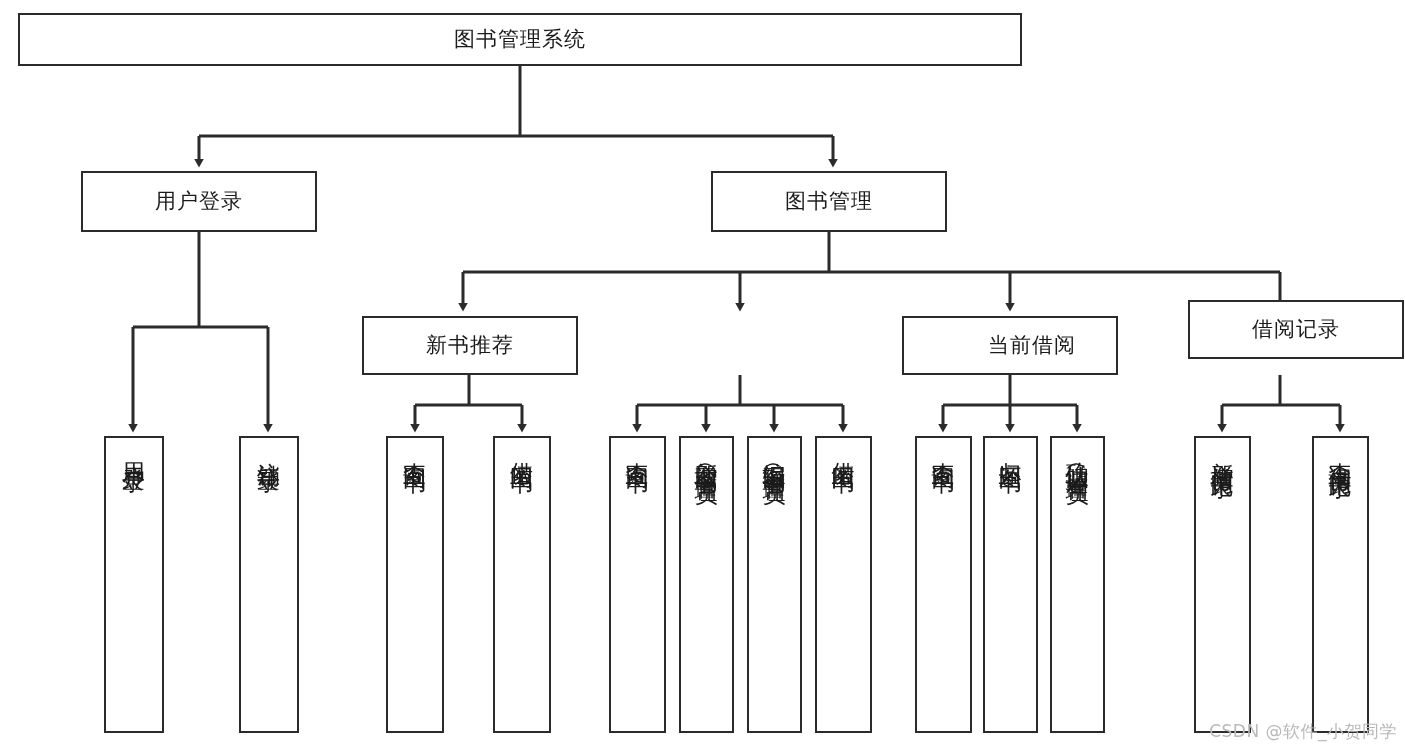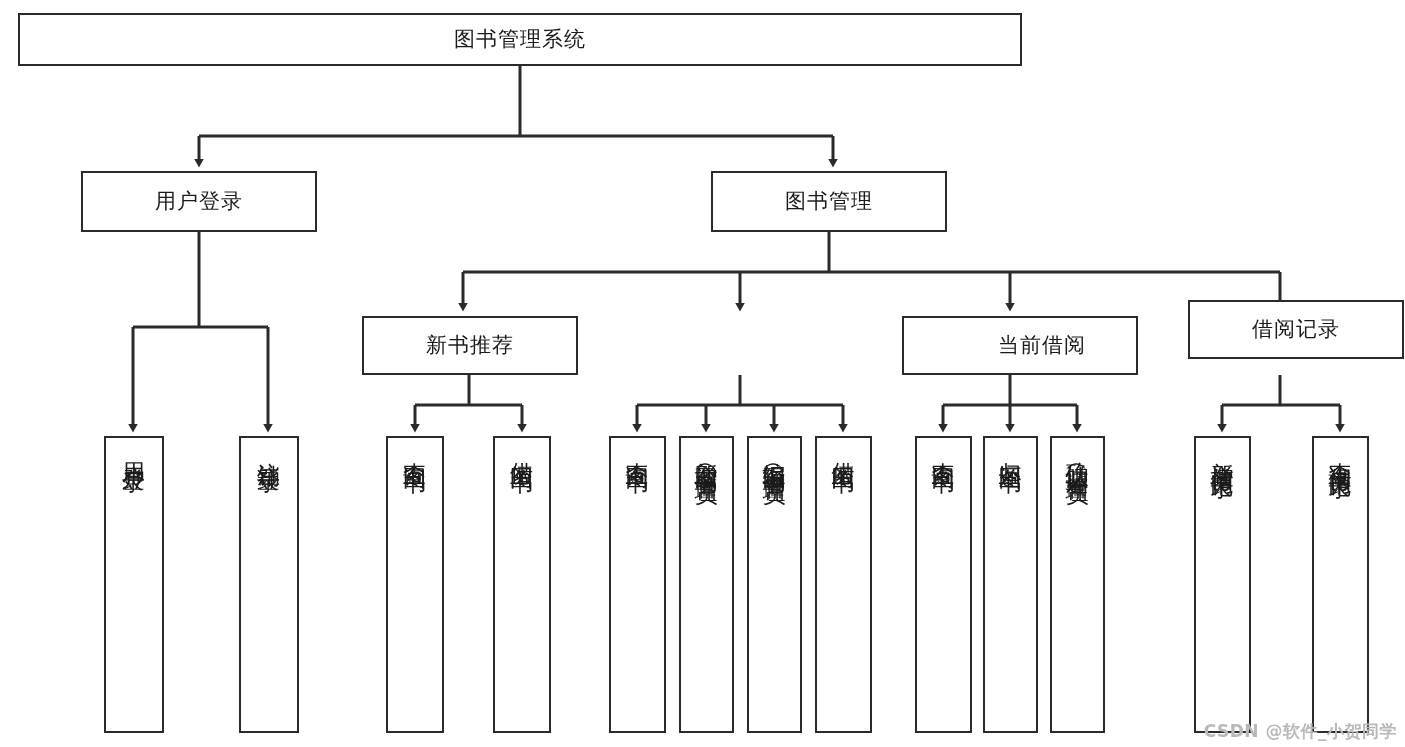"当前借阅" div.node { width: 236px -> 216px }
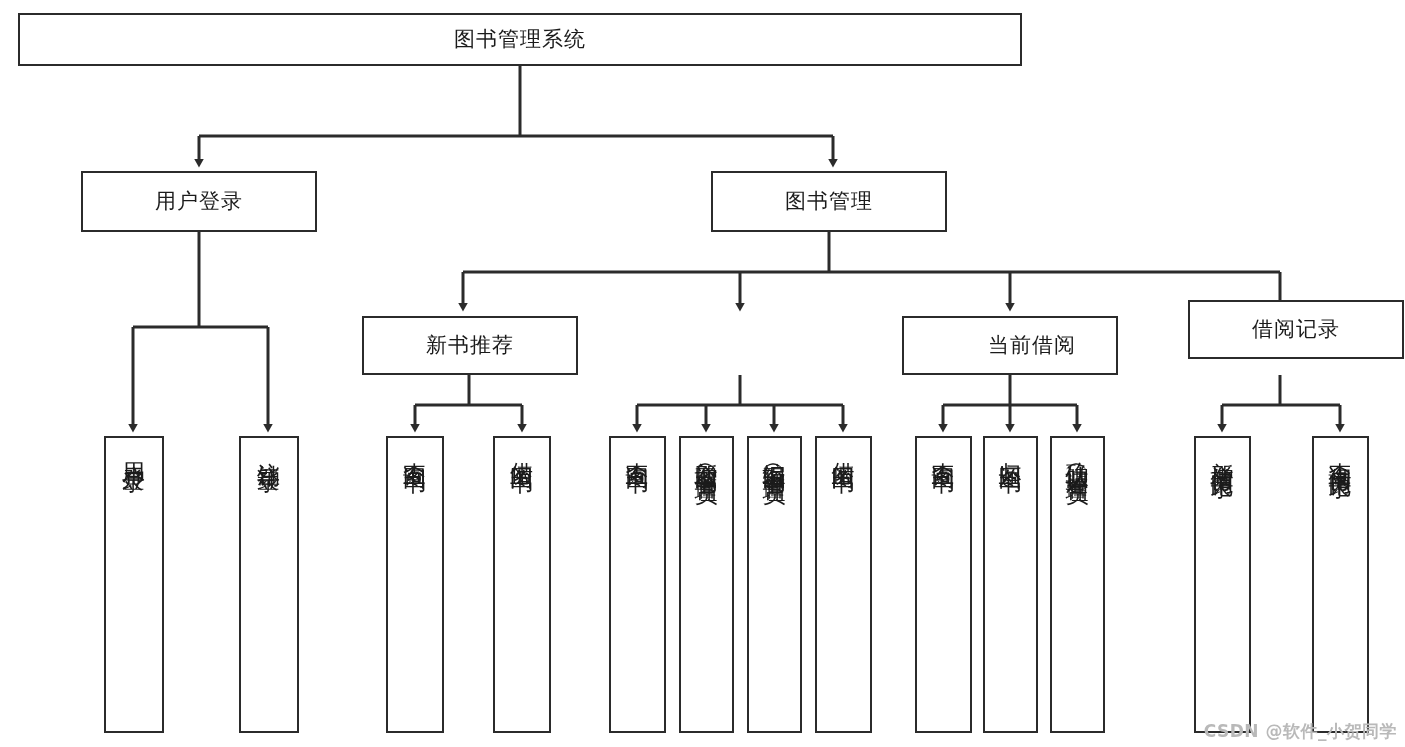"CSDN @软件_小贺同学" .watermark { font-weight: bold -> none }
